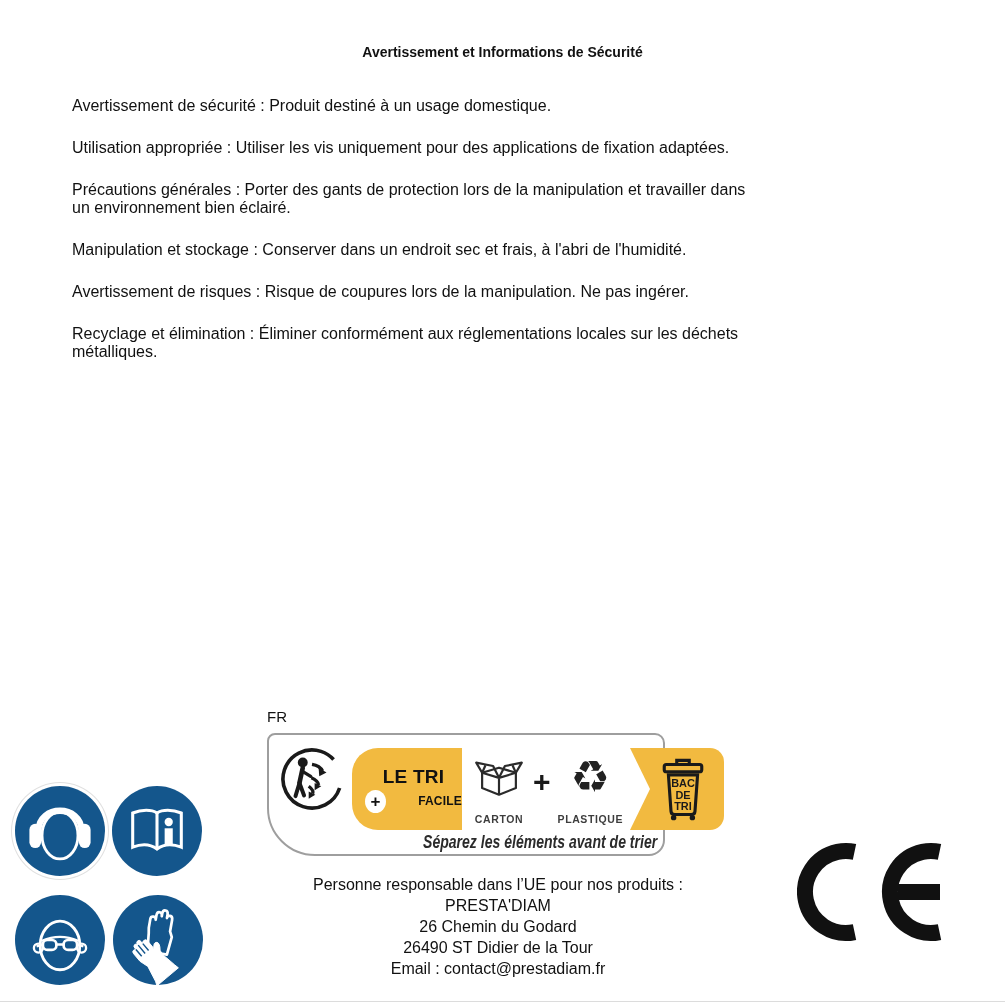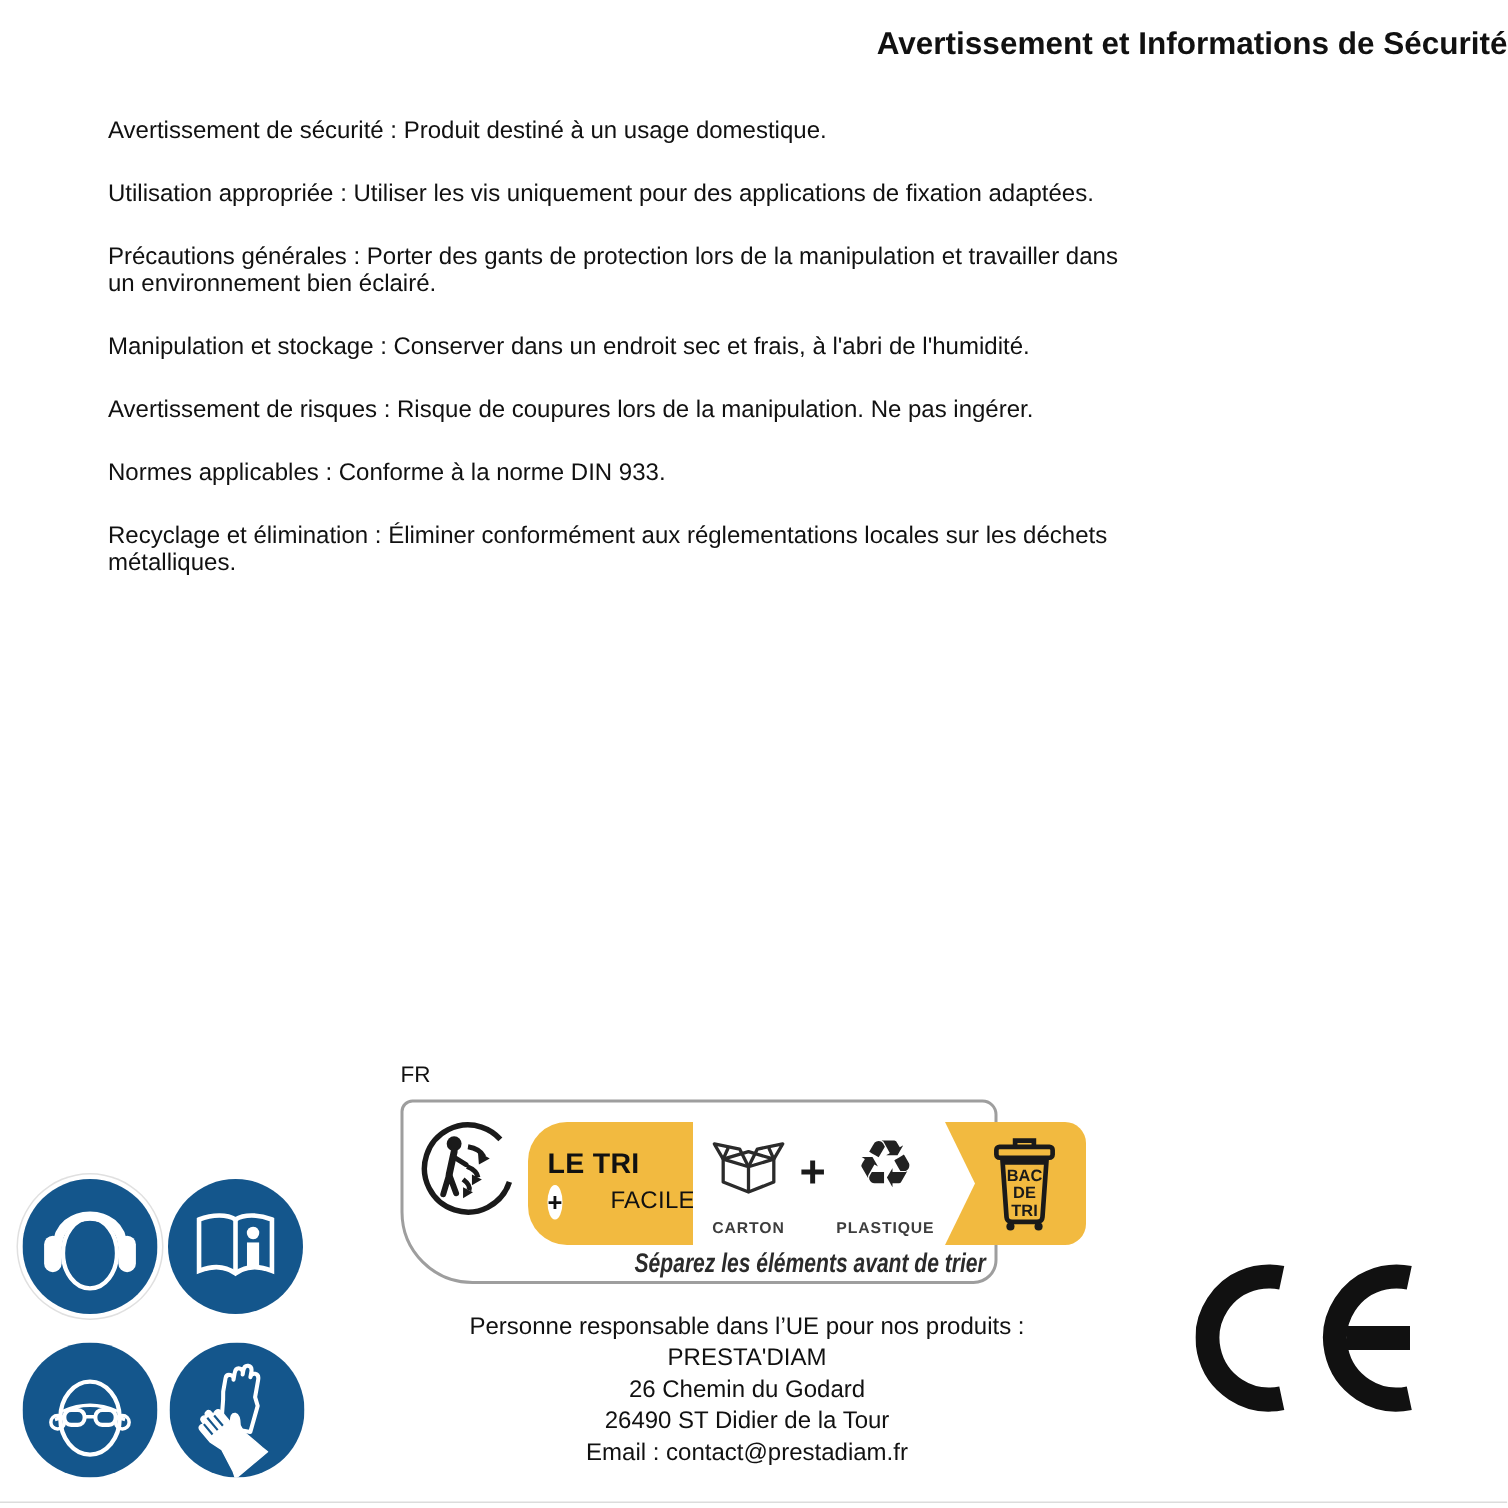"Avertissement et Informations de" .title { font-size: 21px -> 14px; padding-top: 18px -> 44px; text-align: right -> center }
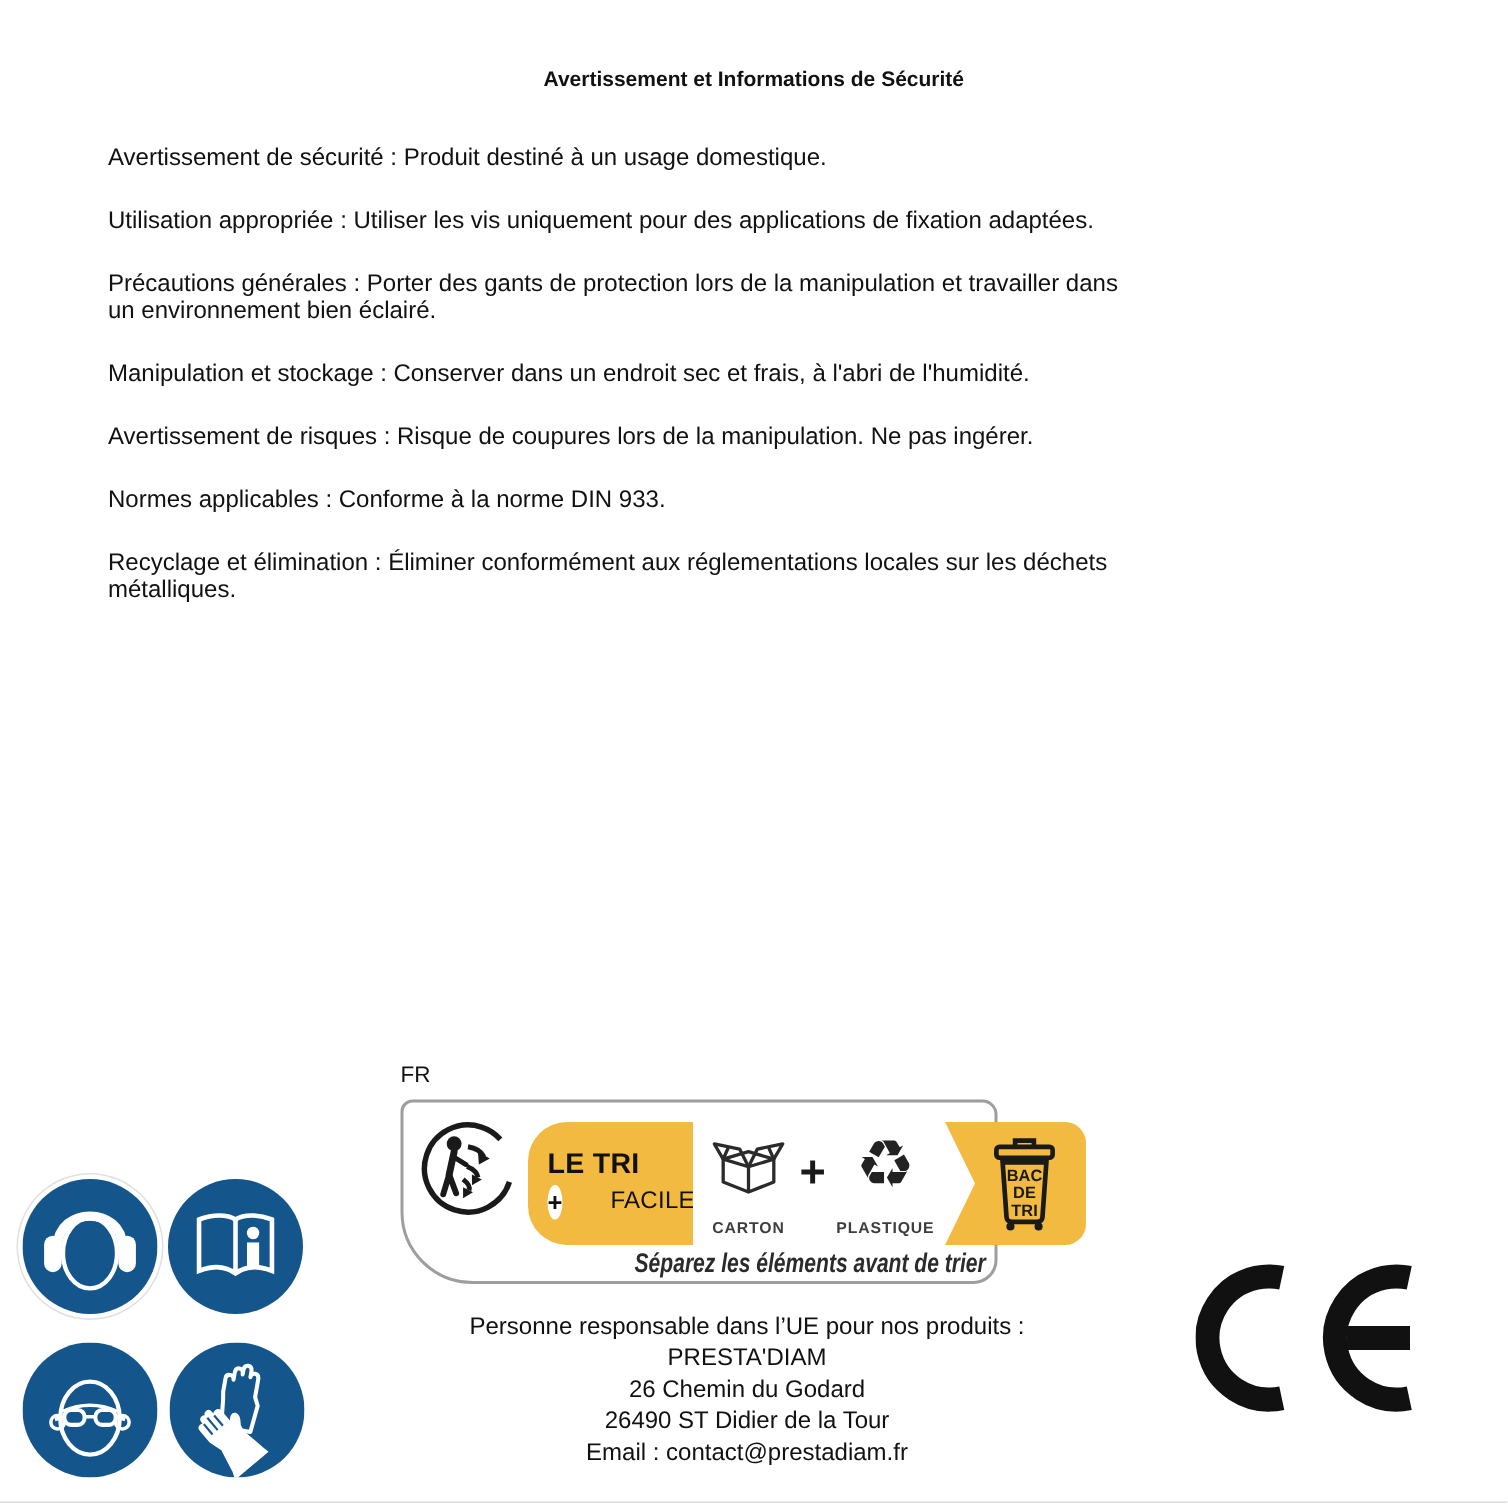"Normes applicables : Conforme à" div { html: <div>Normes applicables : Conforme à la norme DIN 933.</div> -> none }
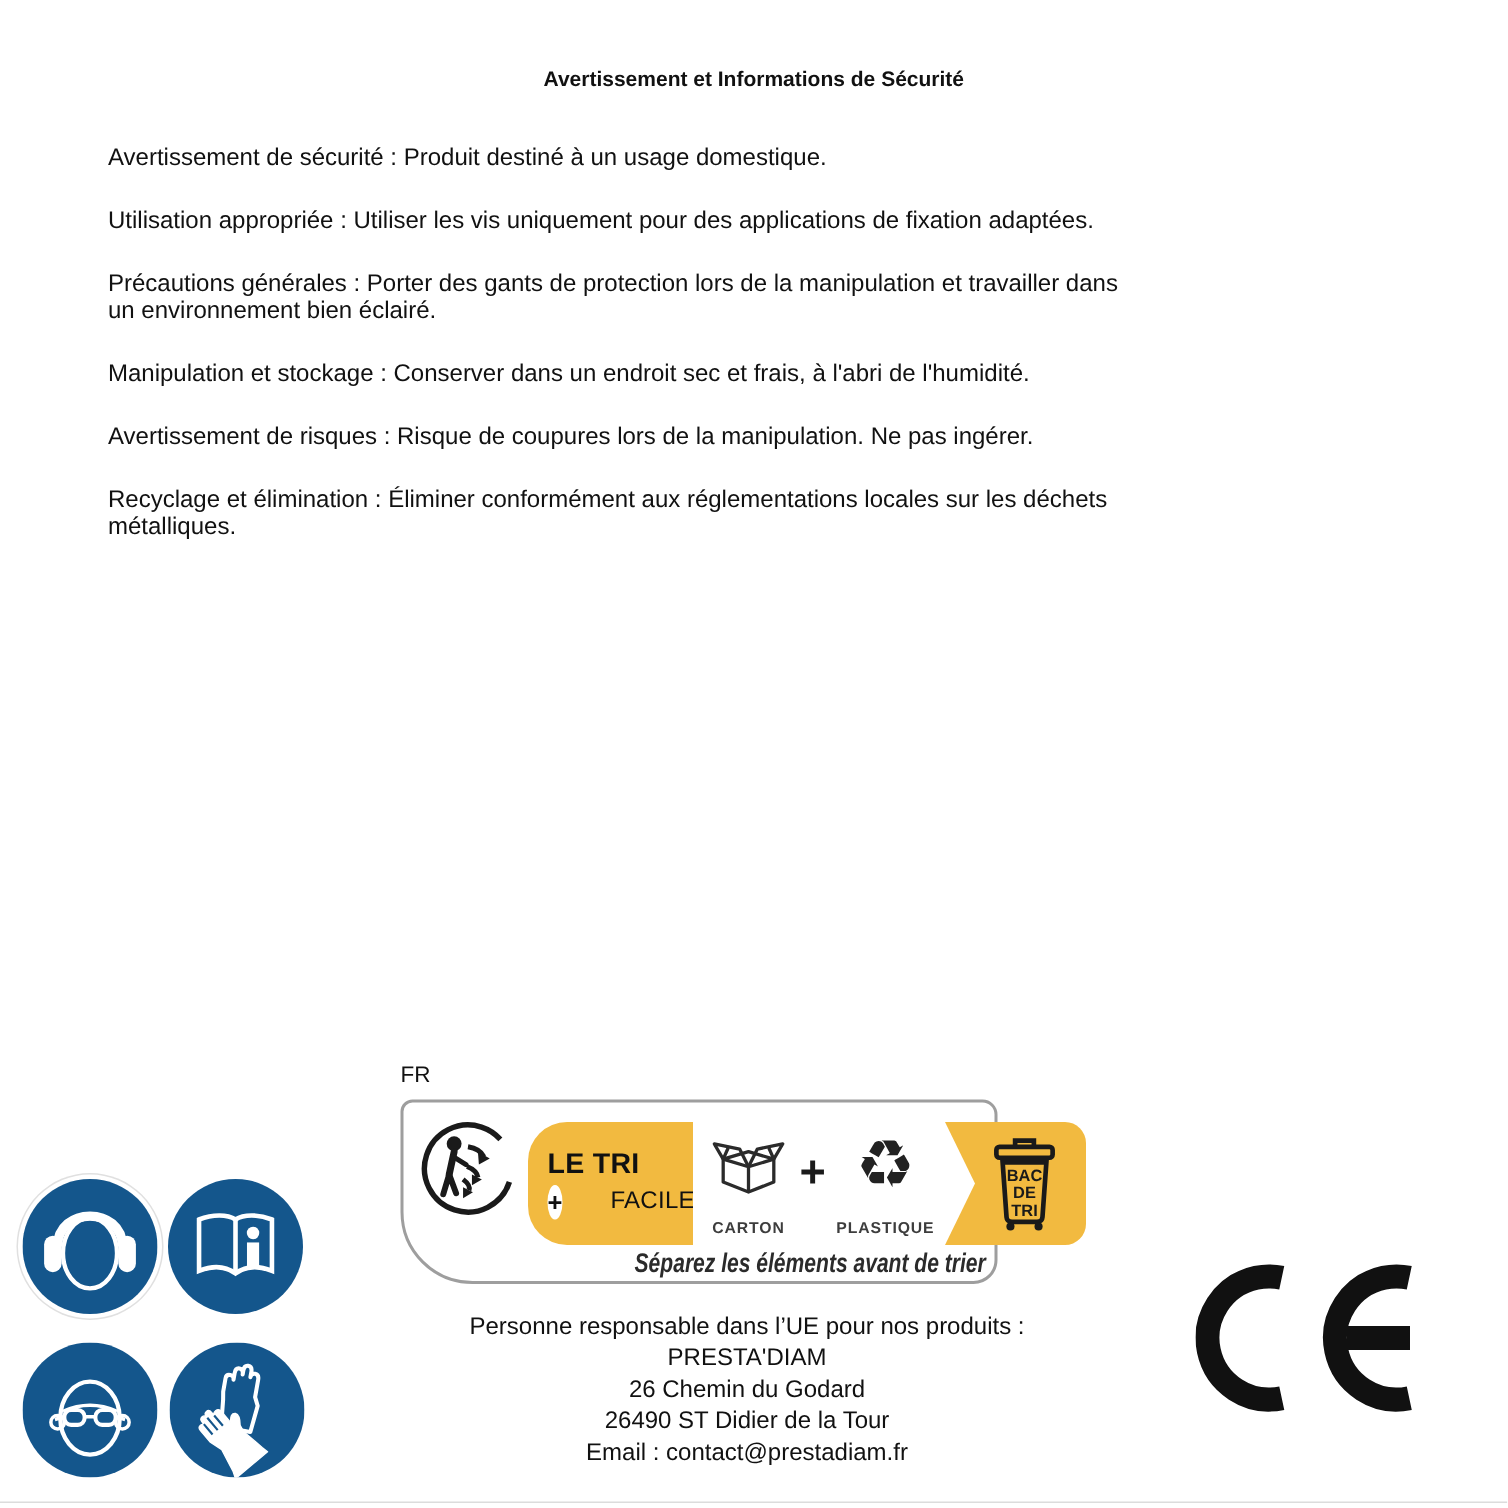"LE TRI" .infotri { text-align: none -> center }
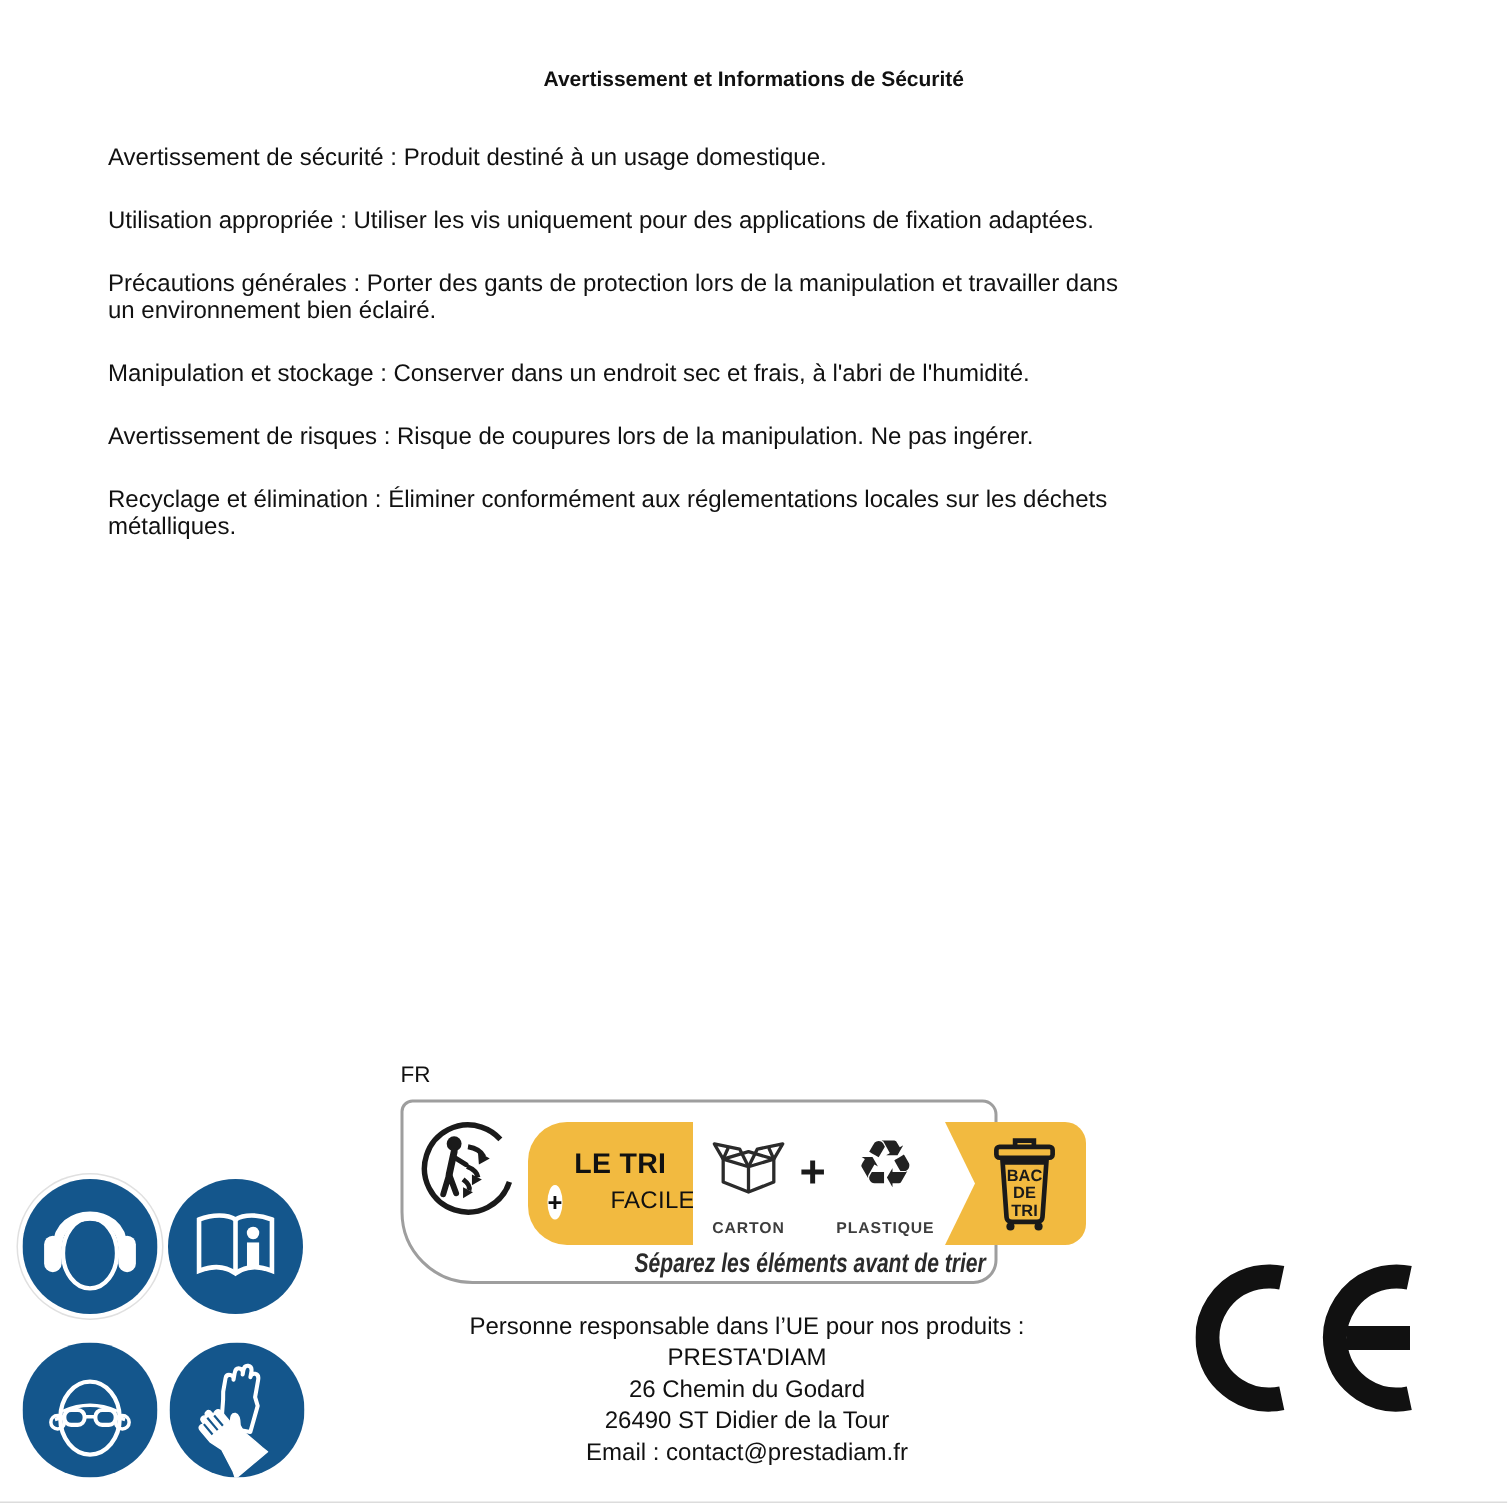"FACILE" .facile { font-size: 16px -> 12px; font-weight: normal -> bold }
